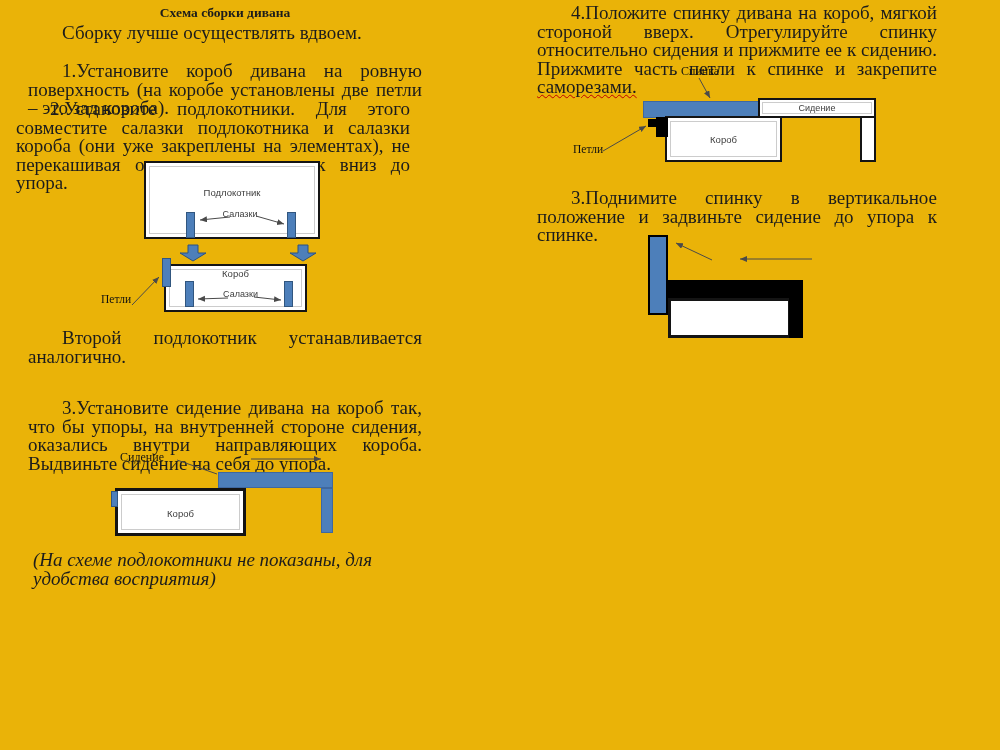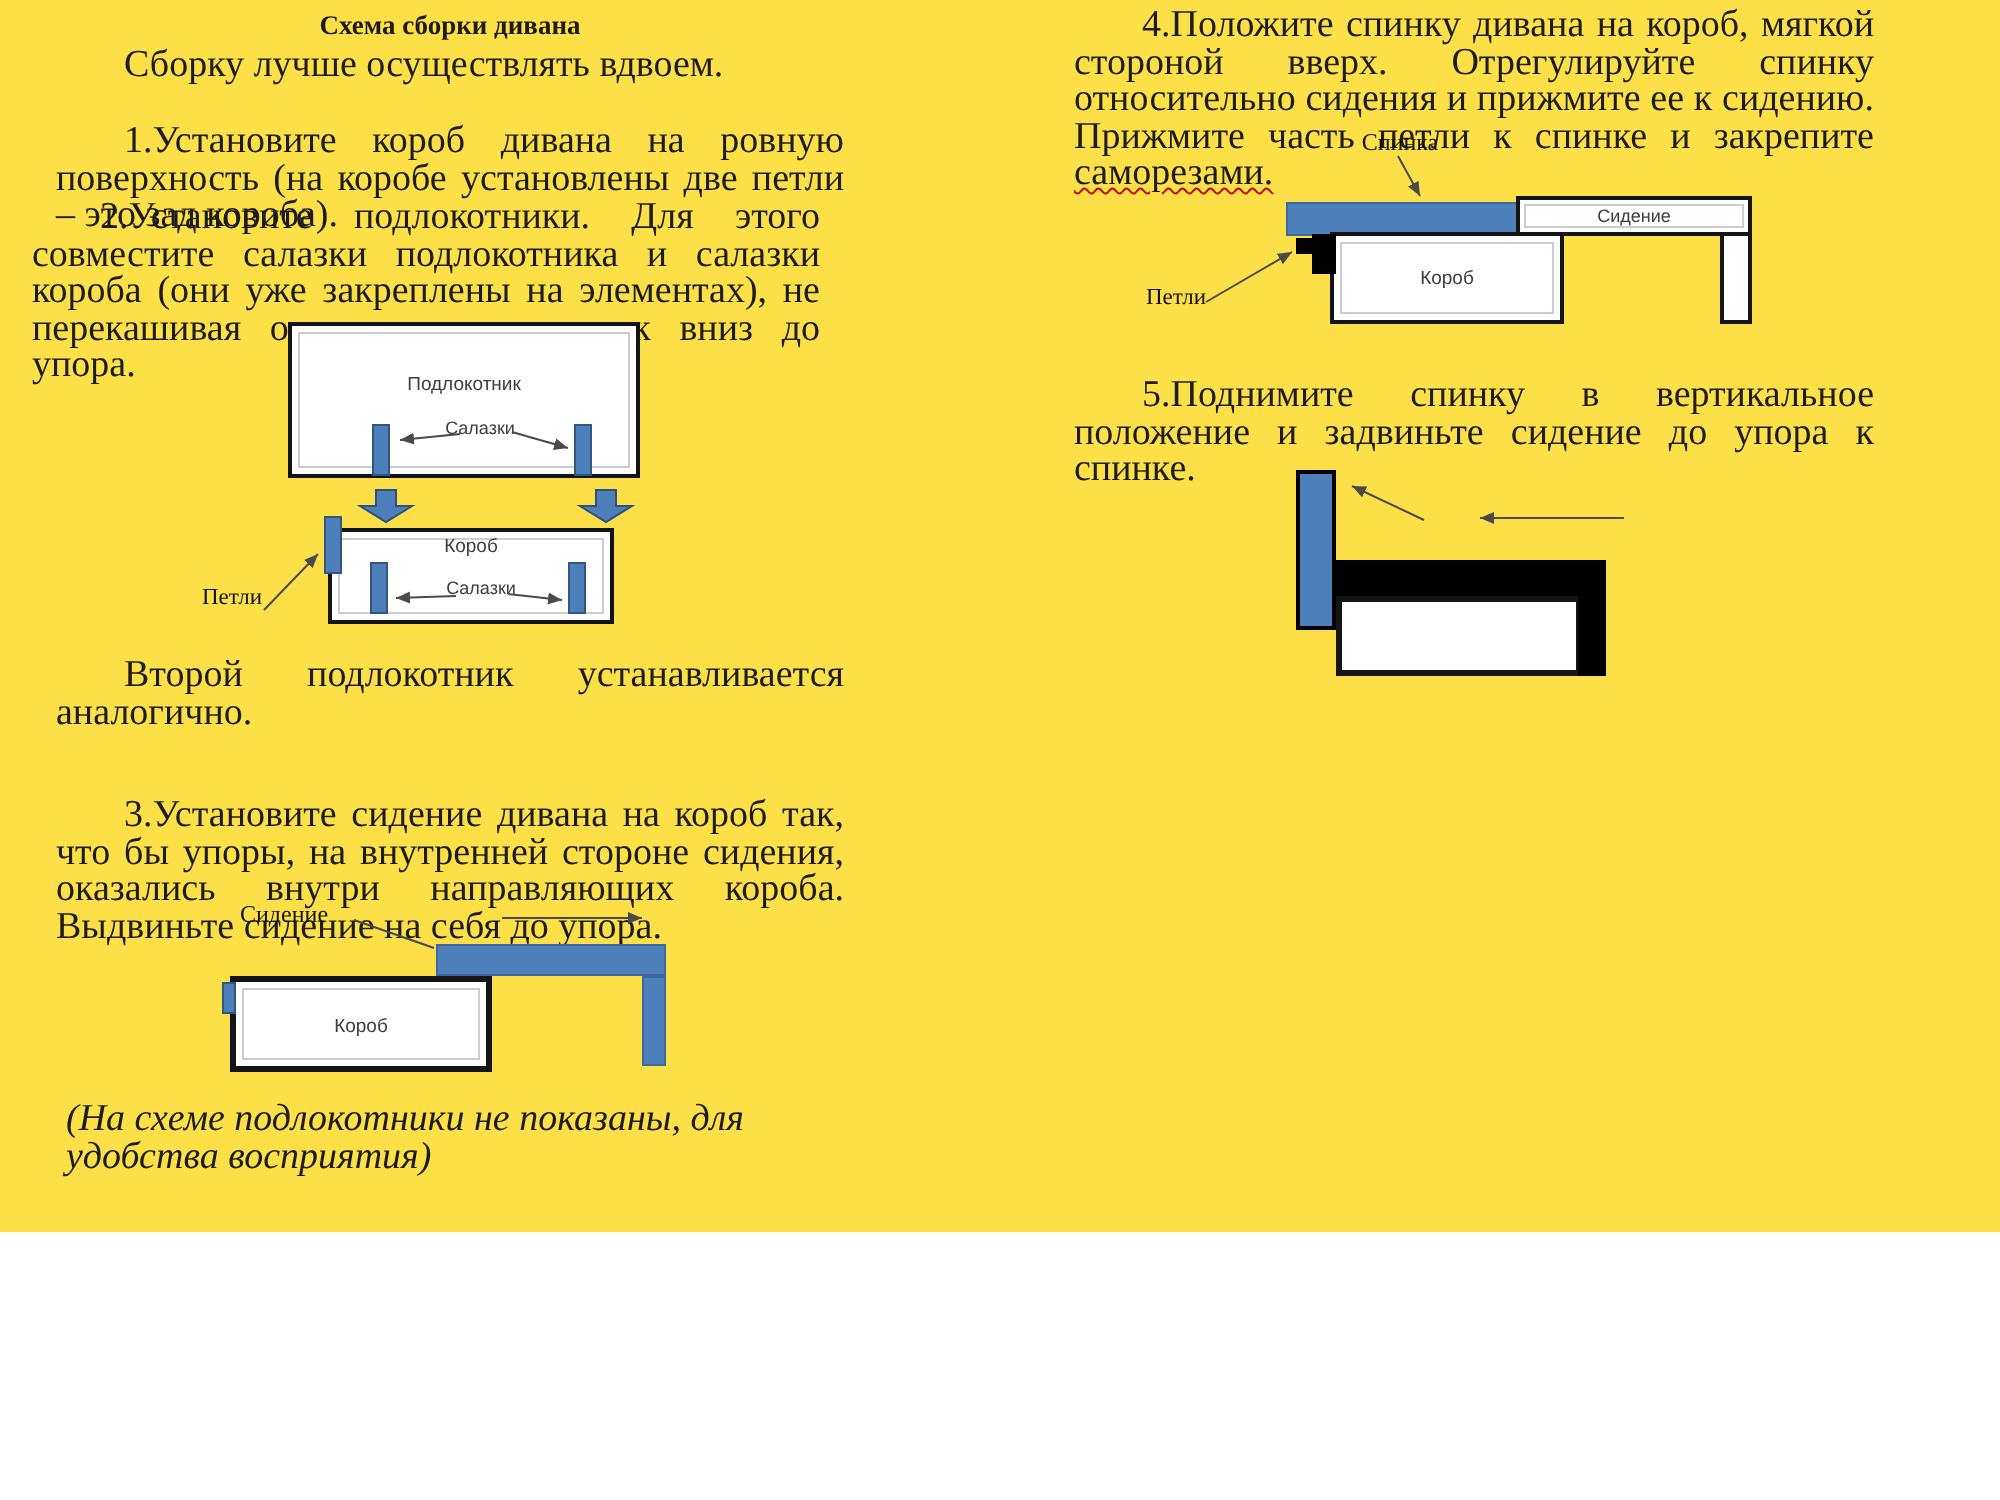"Схема сборки дивана" #page { background: #fde047 -> #eab308; height: 616px -> 750px }
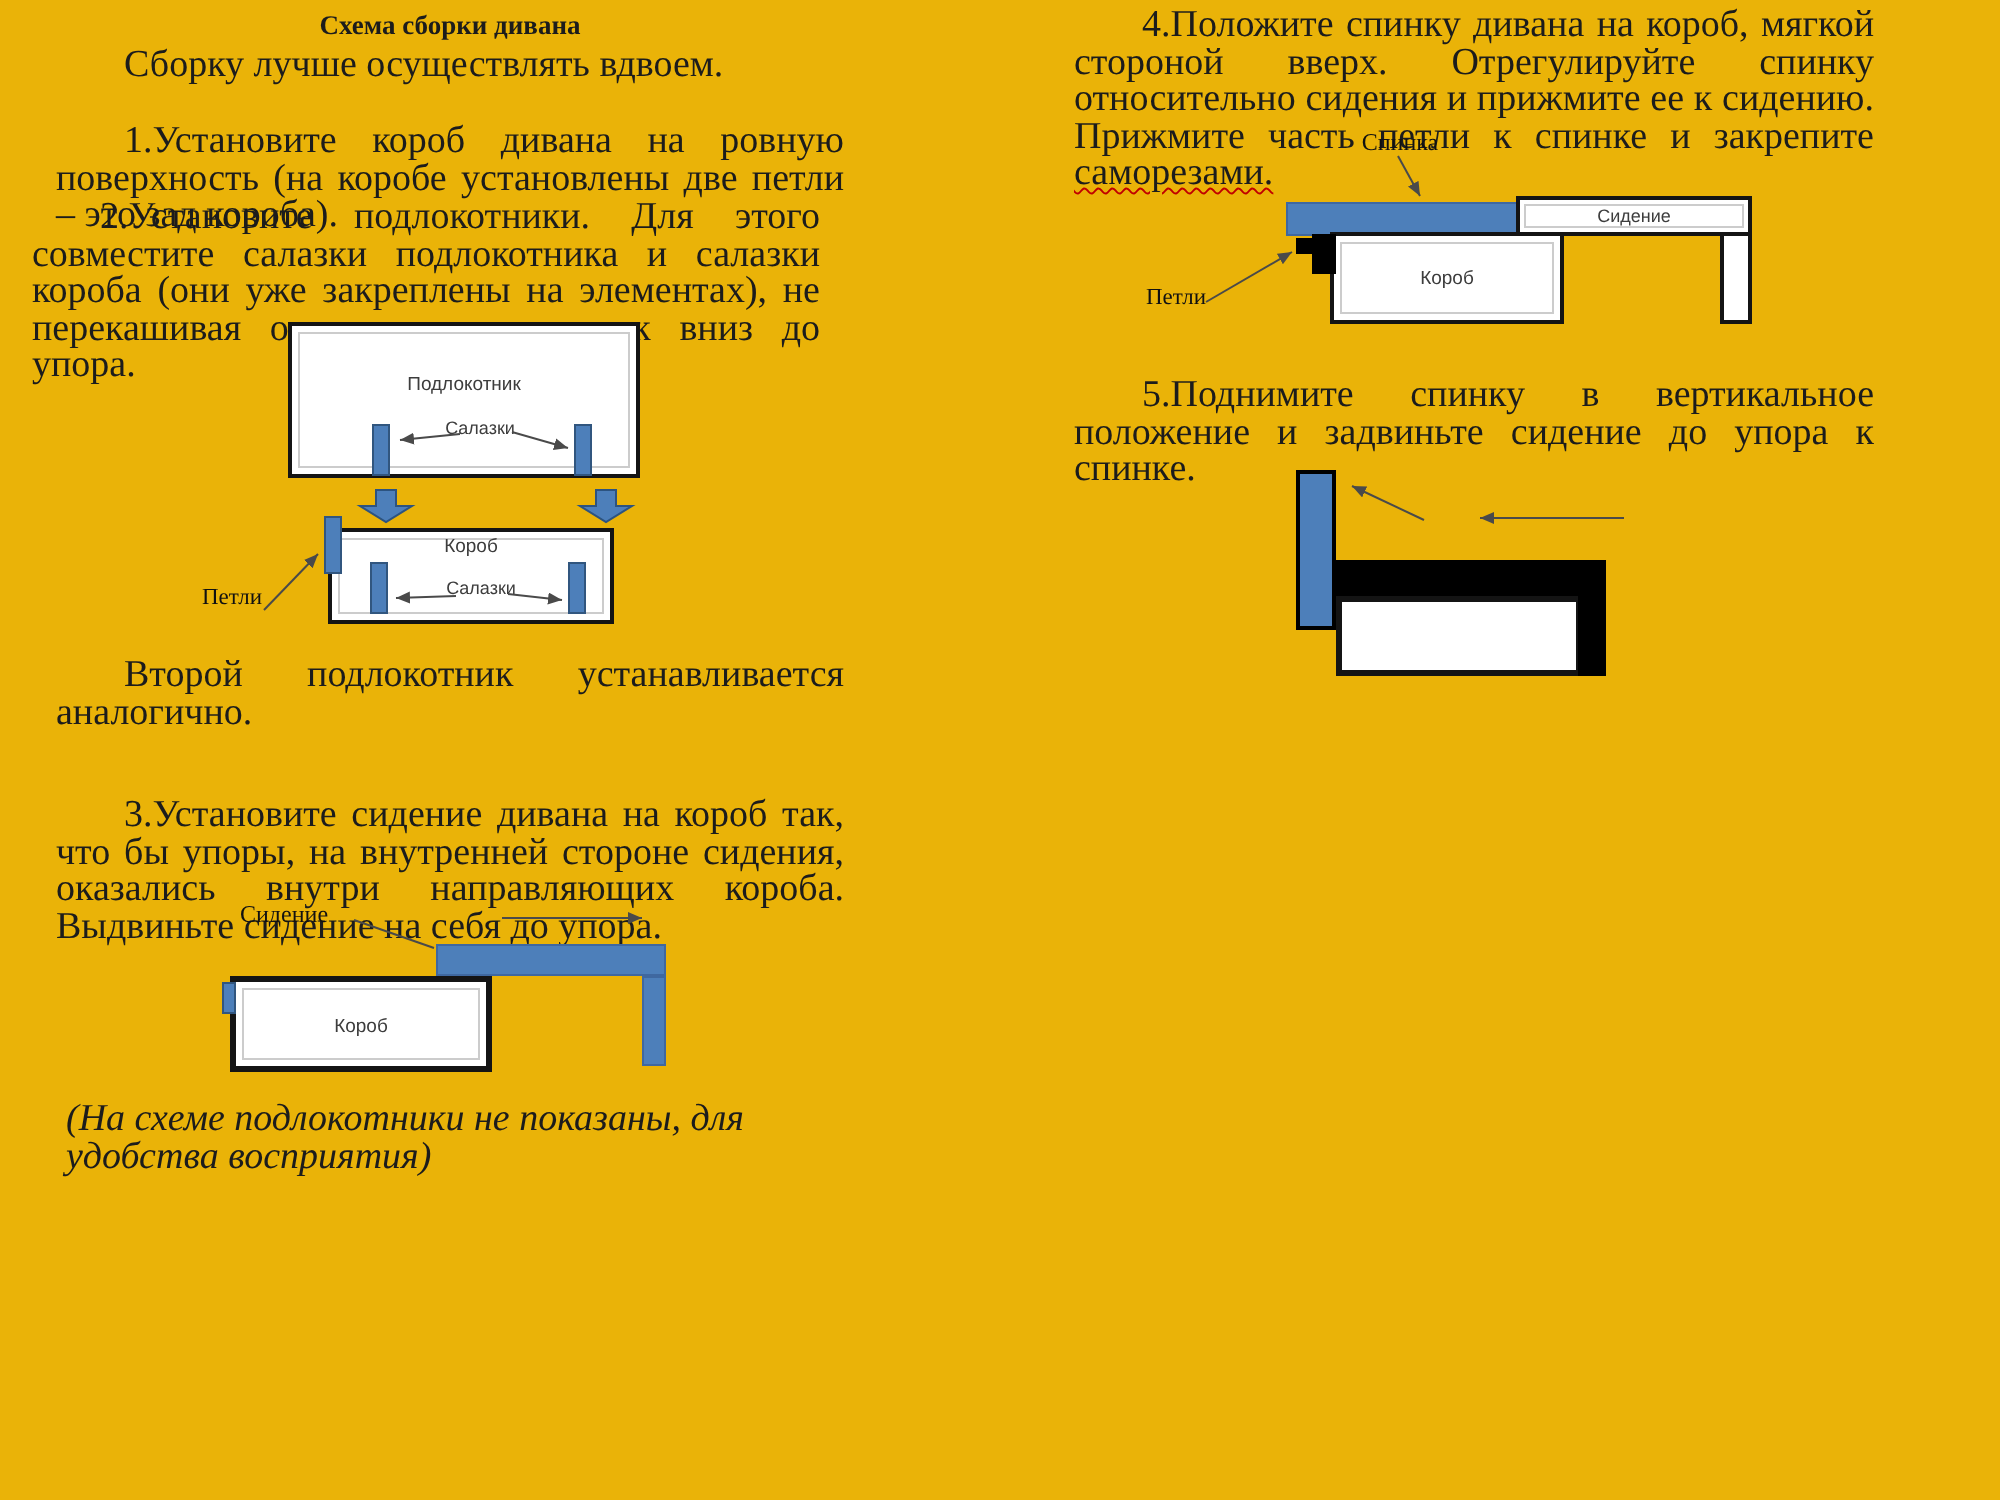"5.Поднимите спинку в вертикальное" p.p { text: 5.Поднимите -> 3.Поднимите }
